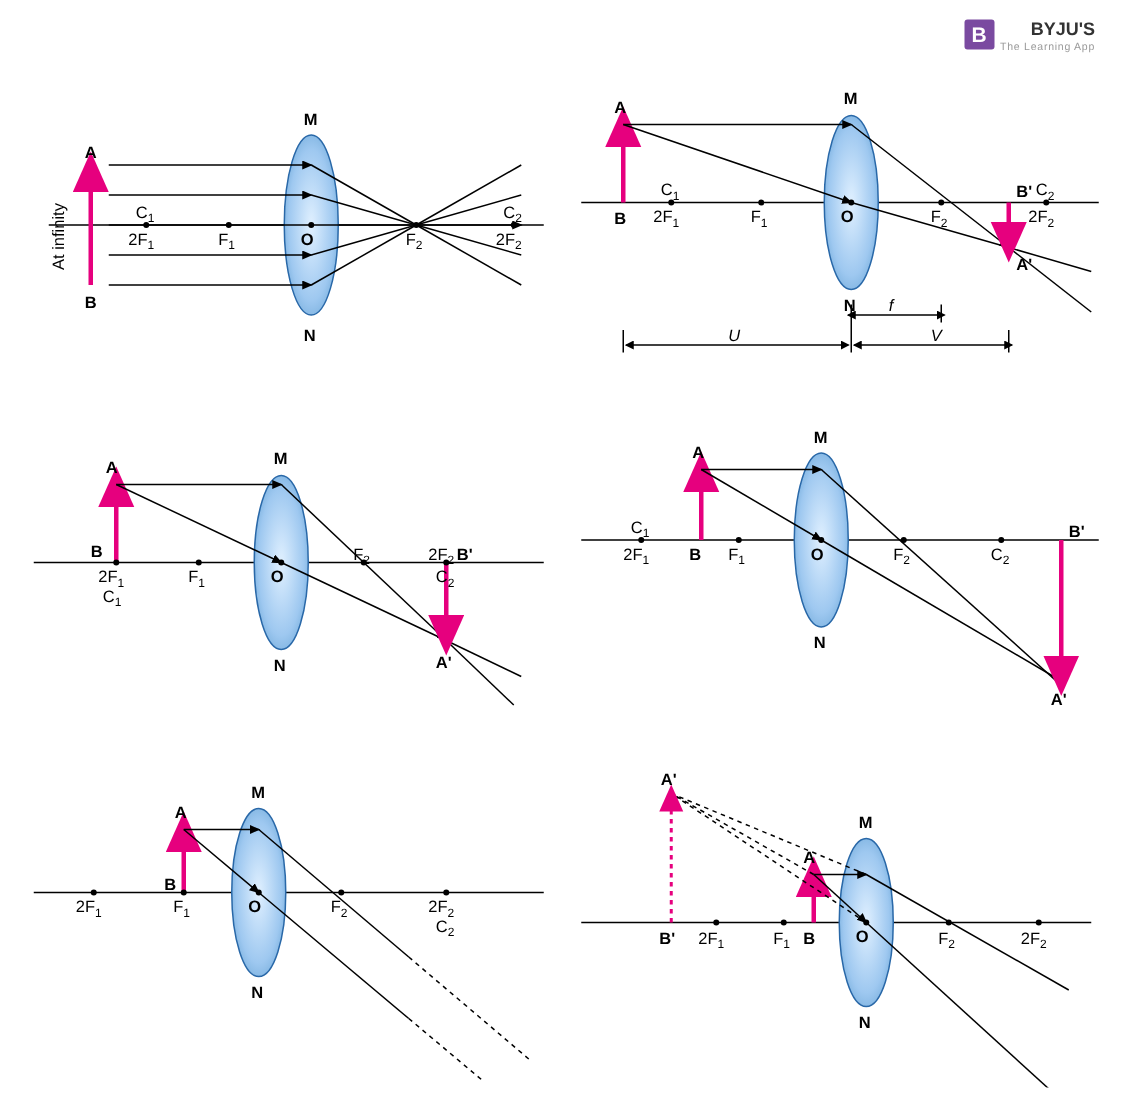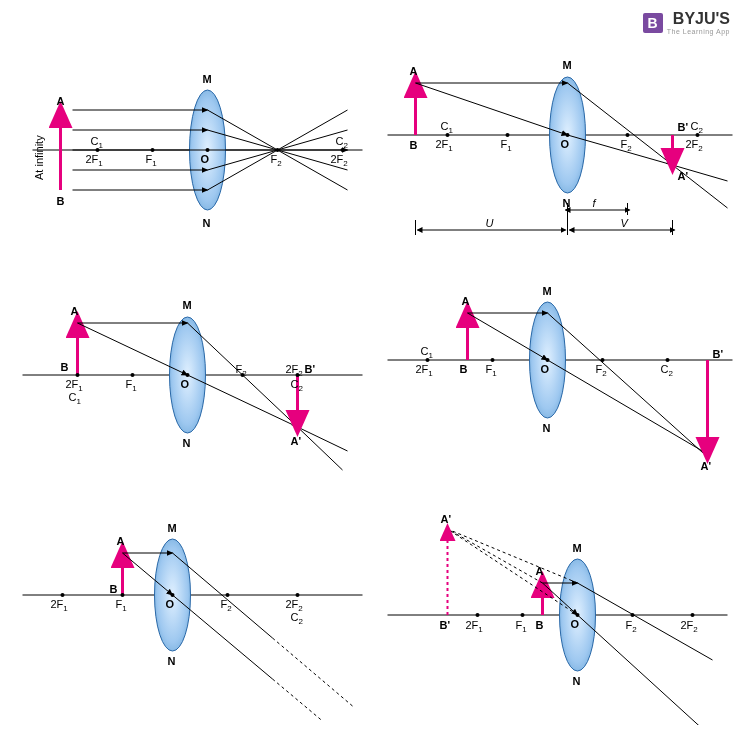"BYJU'S" .logo-text { font-size: 16px -> 12px }
